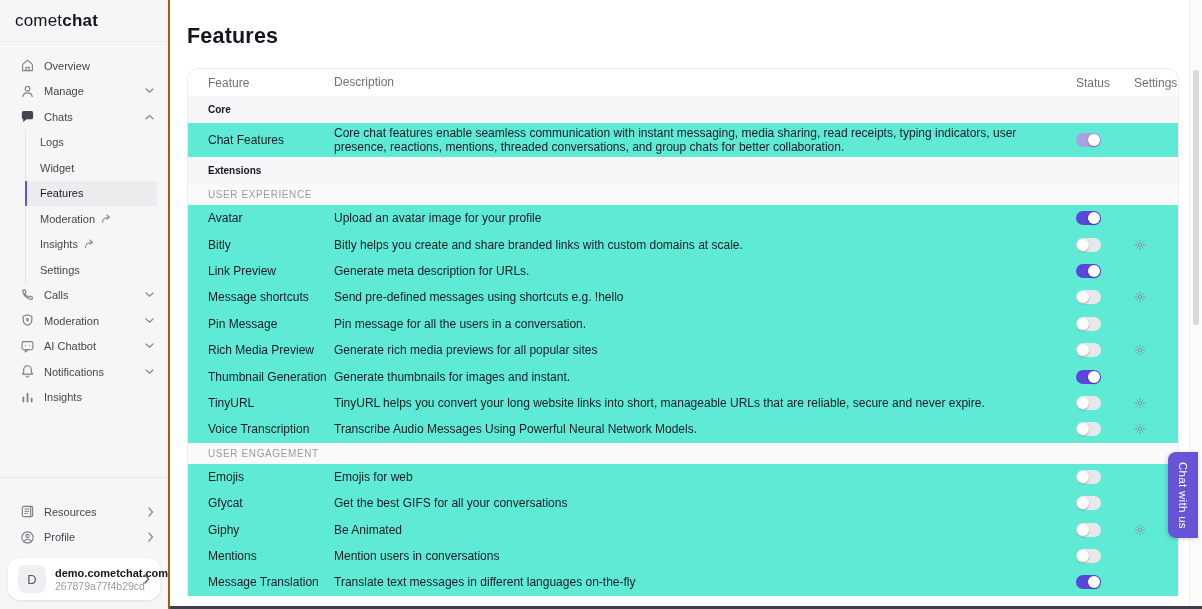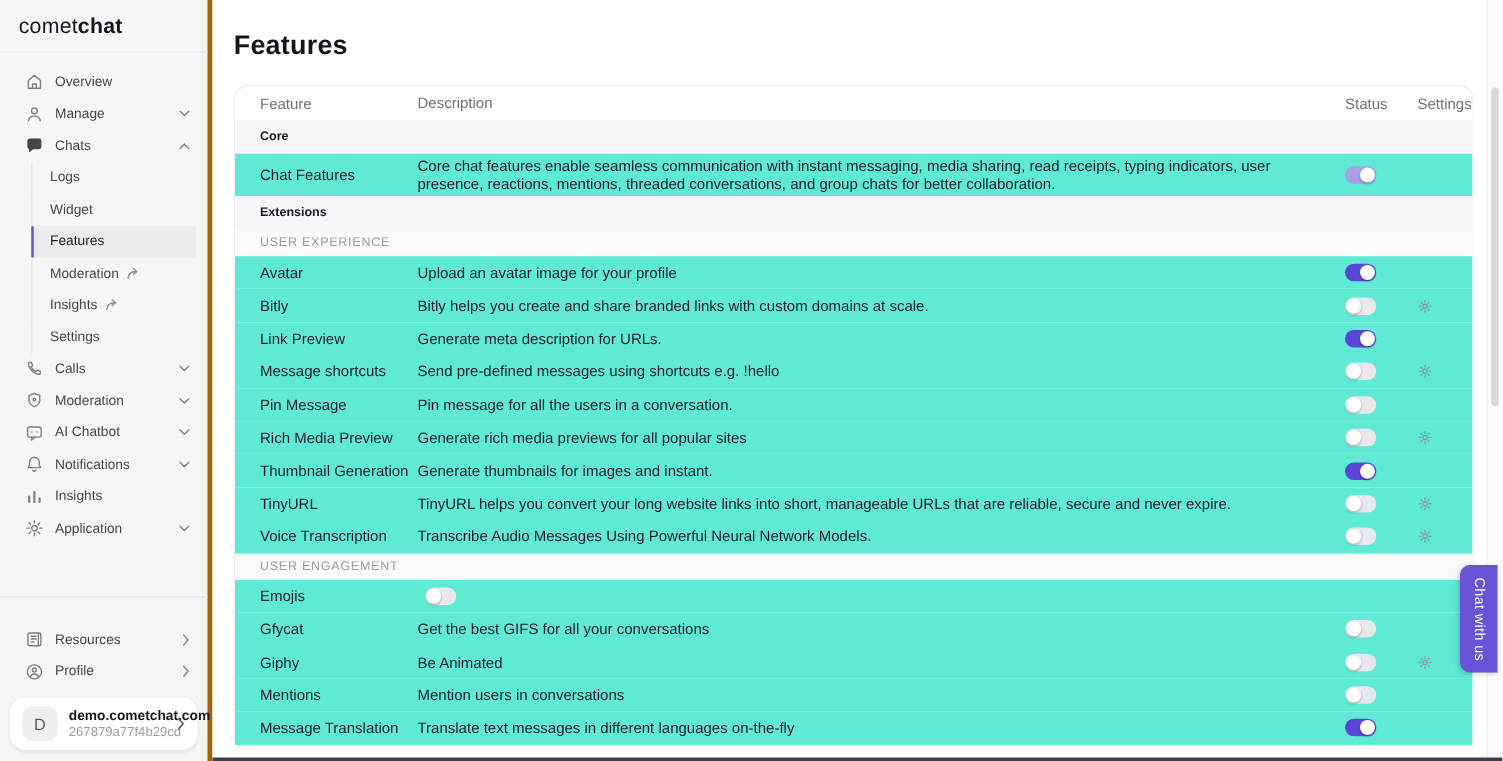"comet" .sidebar { border-right: 4px solid #a16207 -> 2px solid #a16207 }
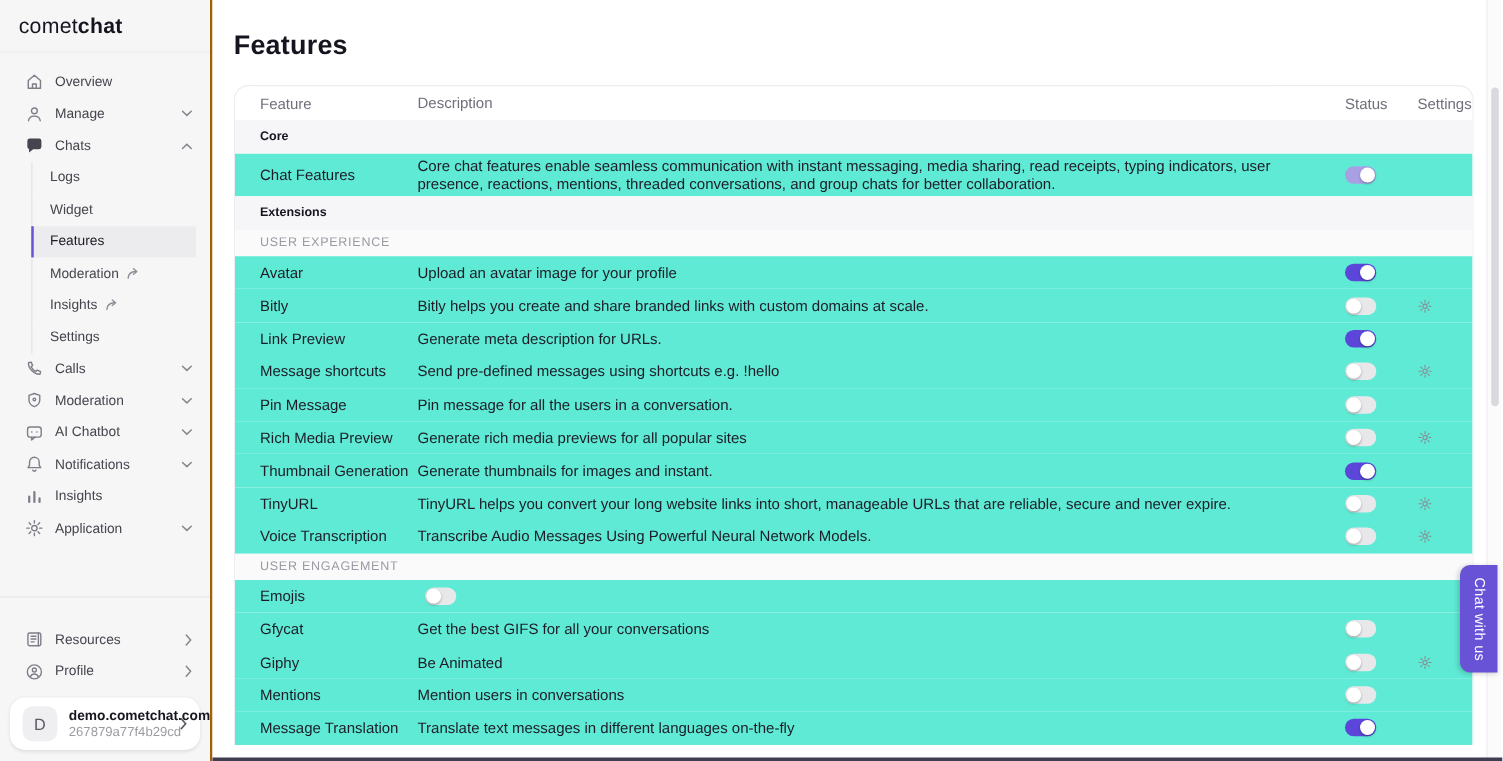"Application" div.nav-item { html: <div> <span> <svg> <circle></circle> <path></path> </svg> </span> <span>Application</span> <span> <svg> <path></path> </svg> </span> </div> -> none }
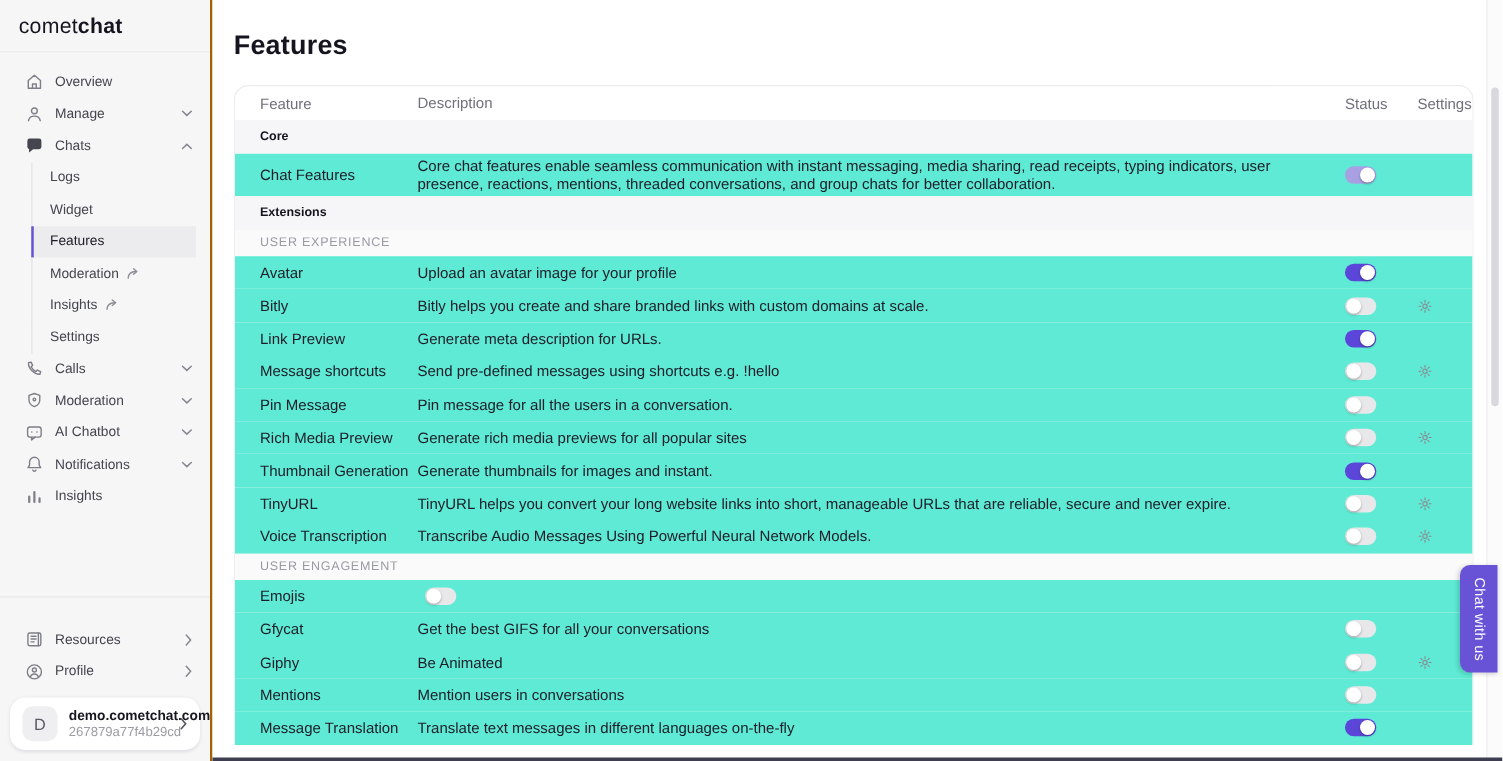"Emojis for web" span.cell-desc { html: none -> <span>Emojis for web</span> }
